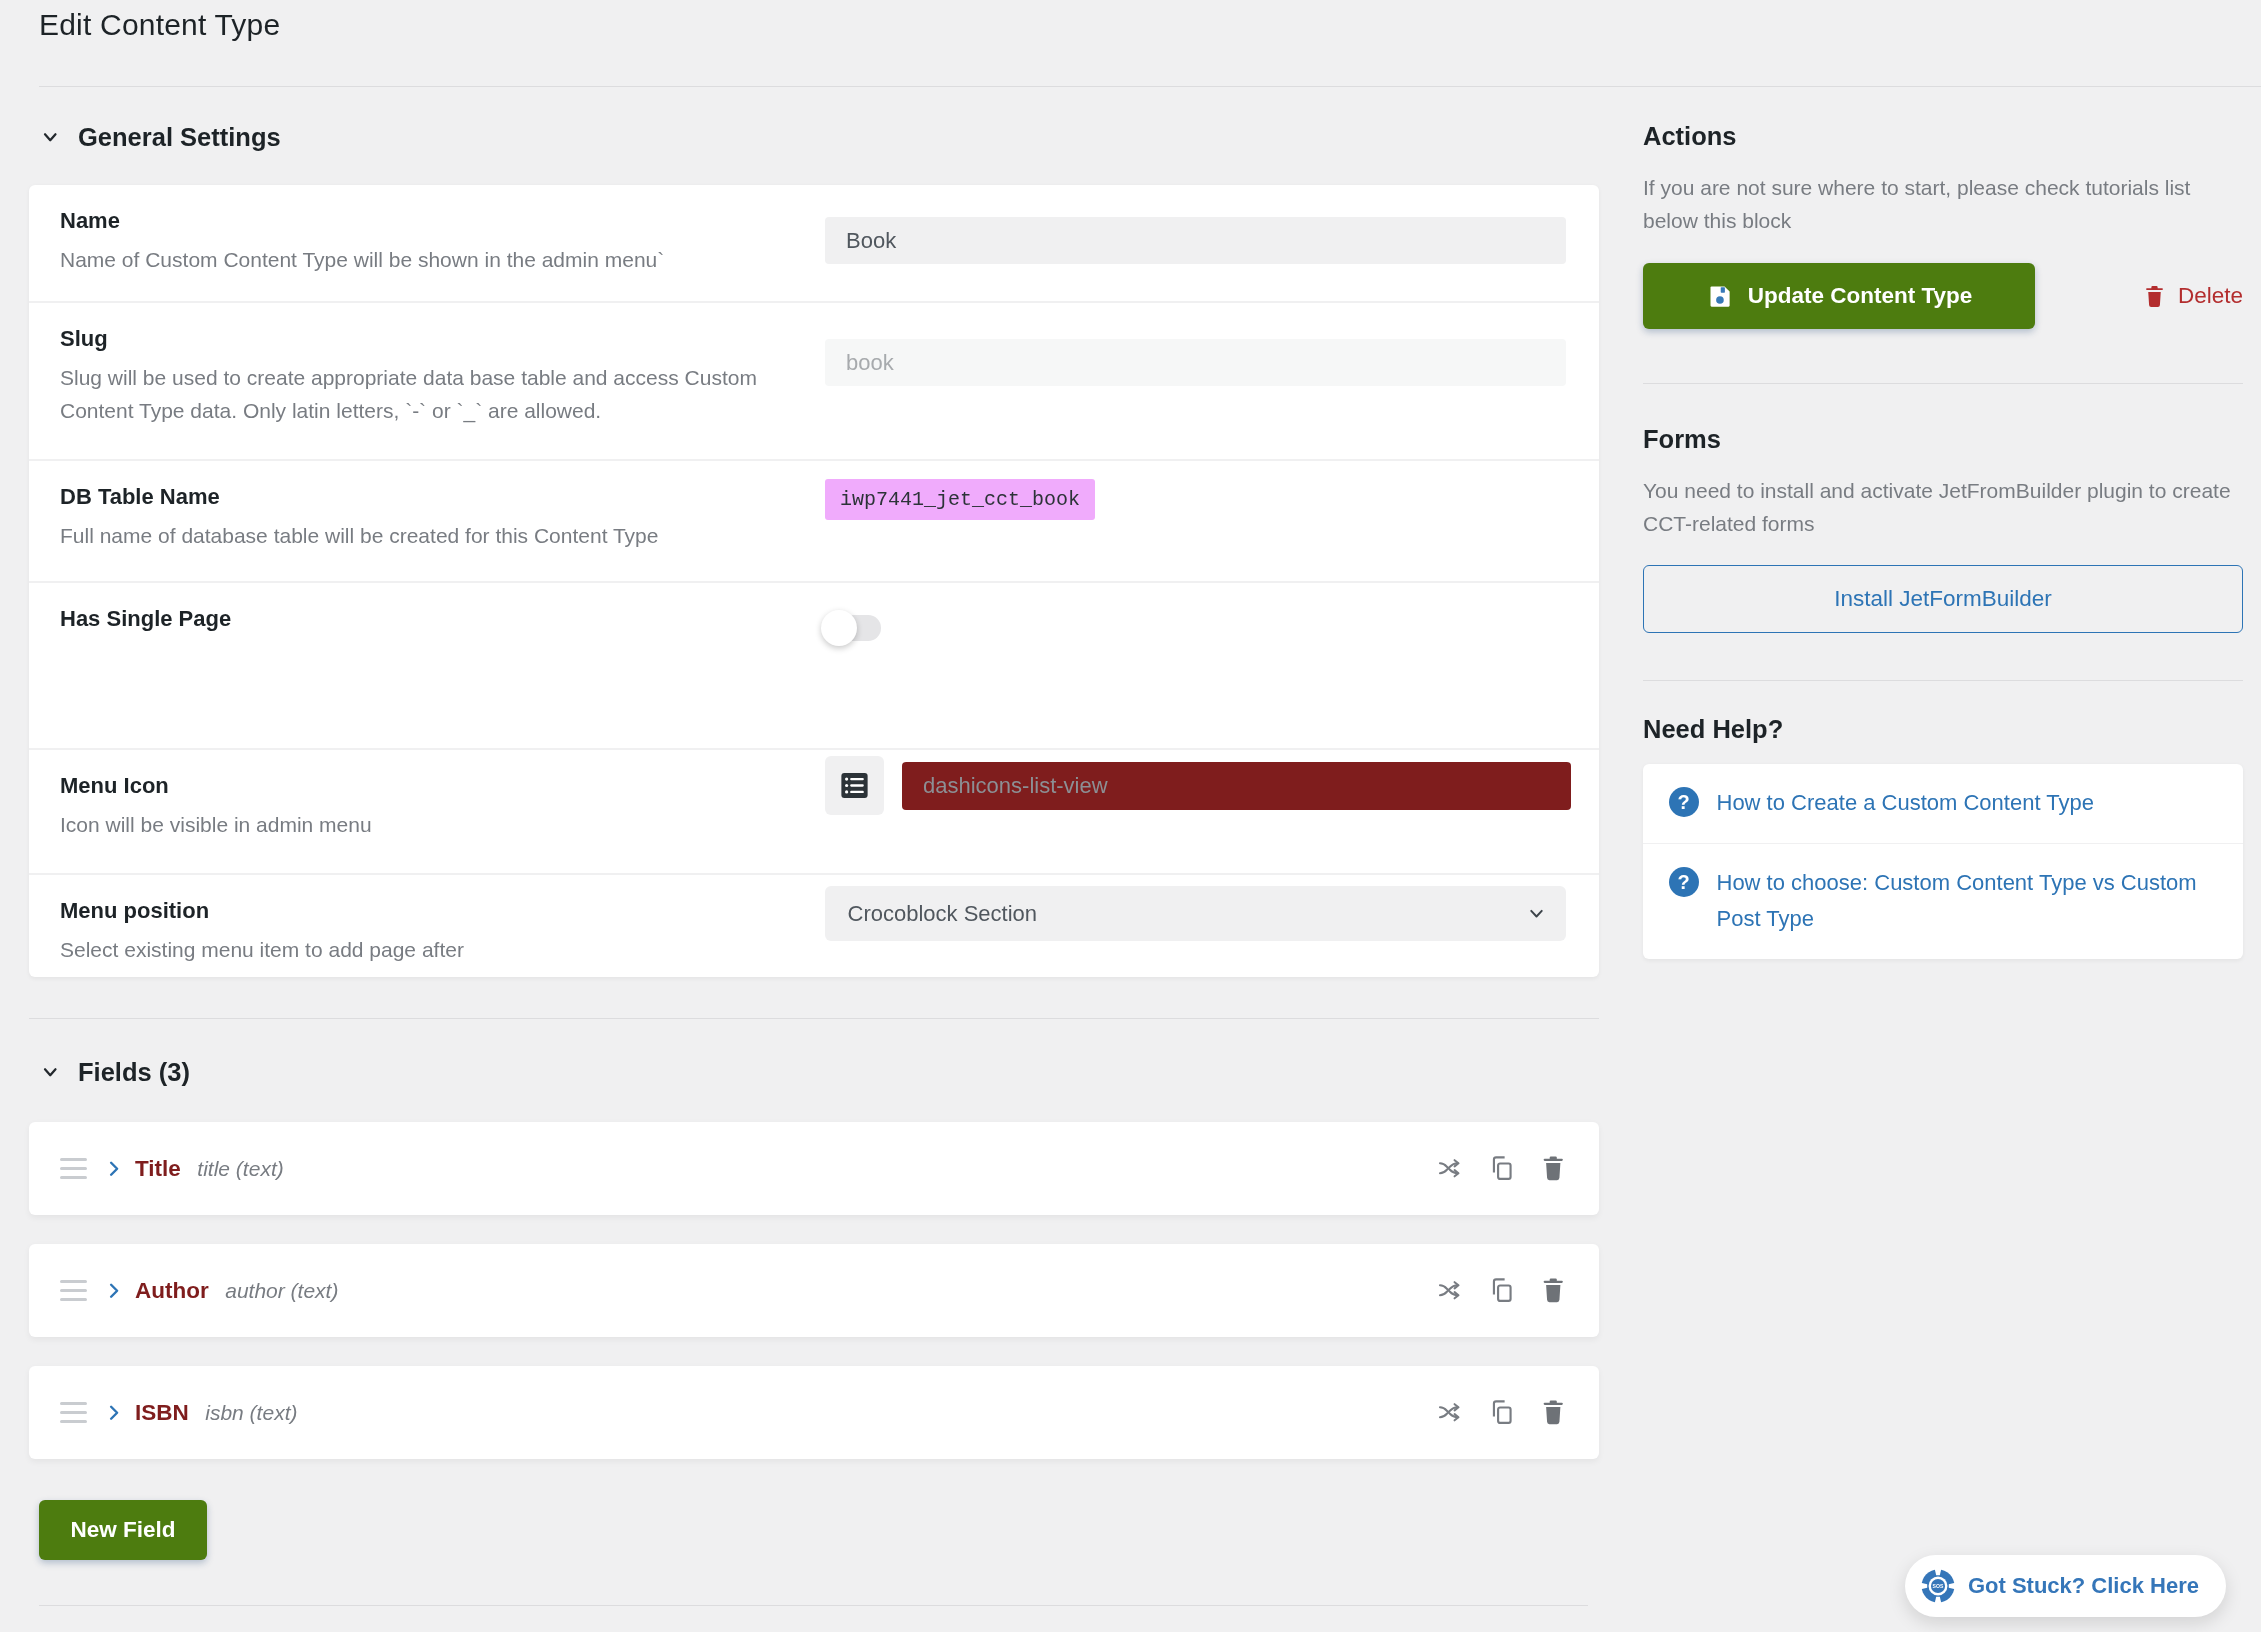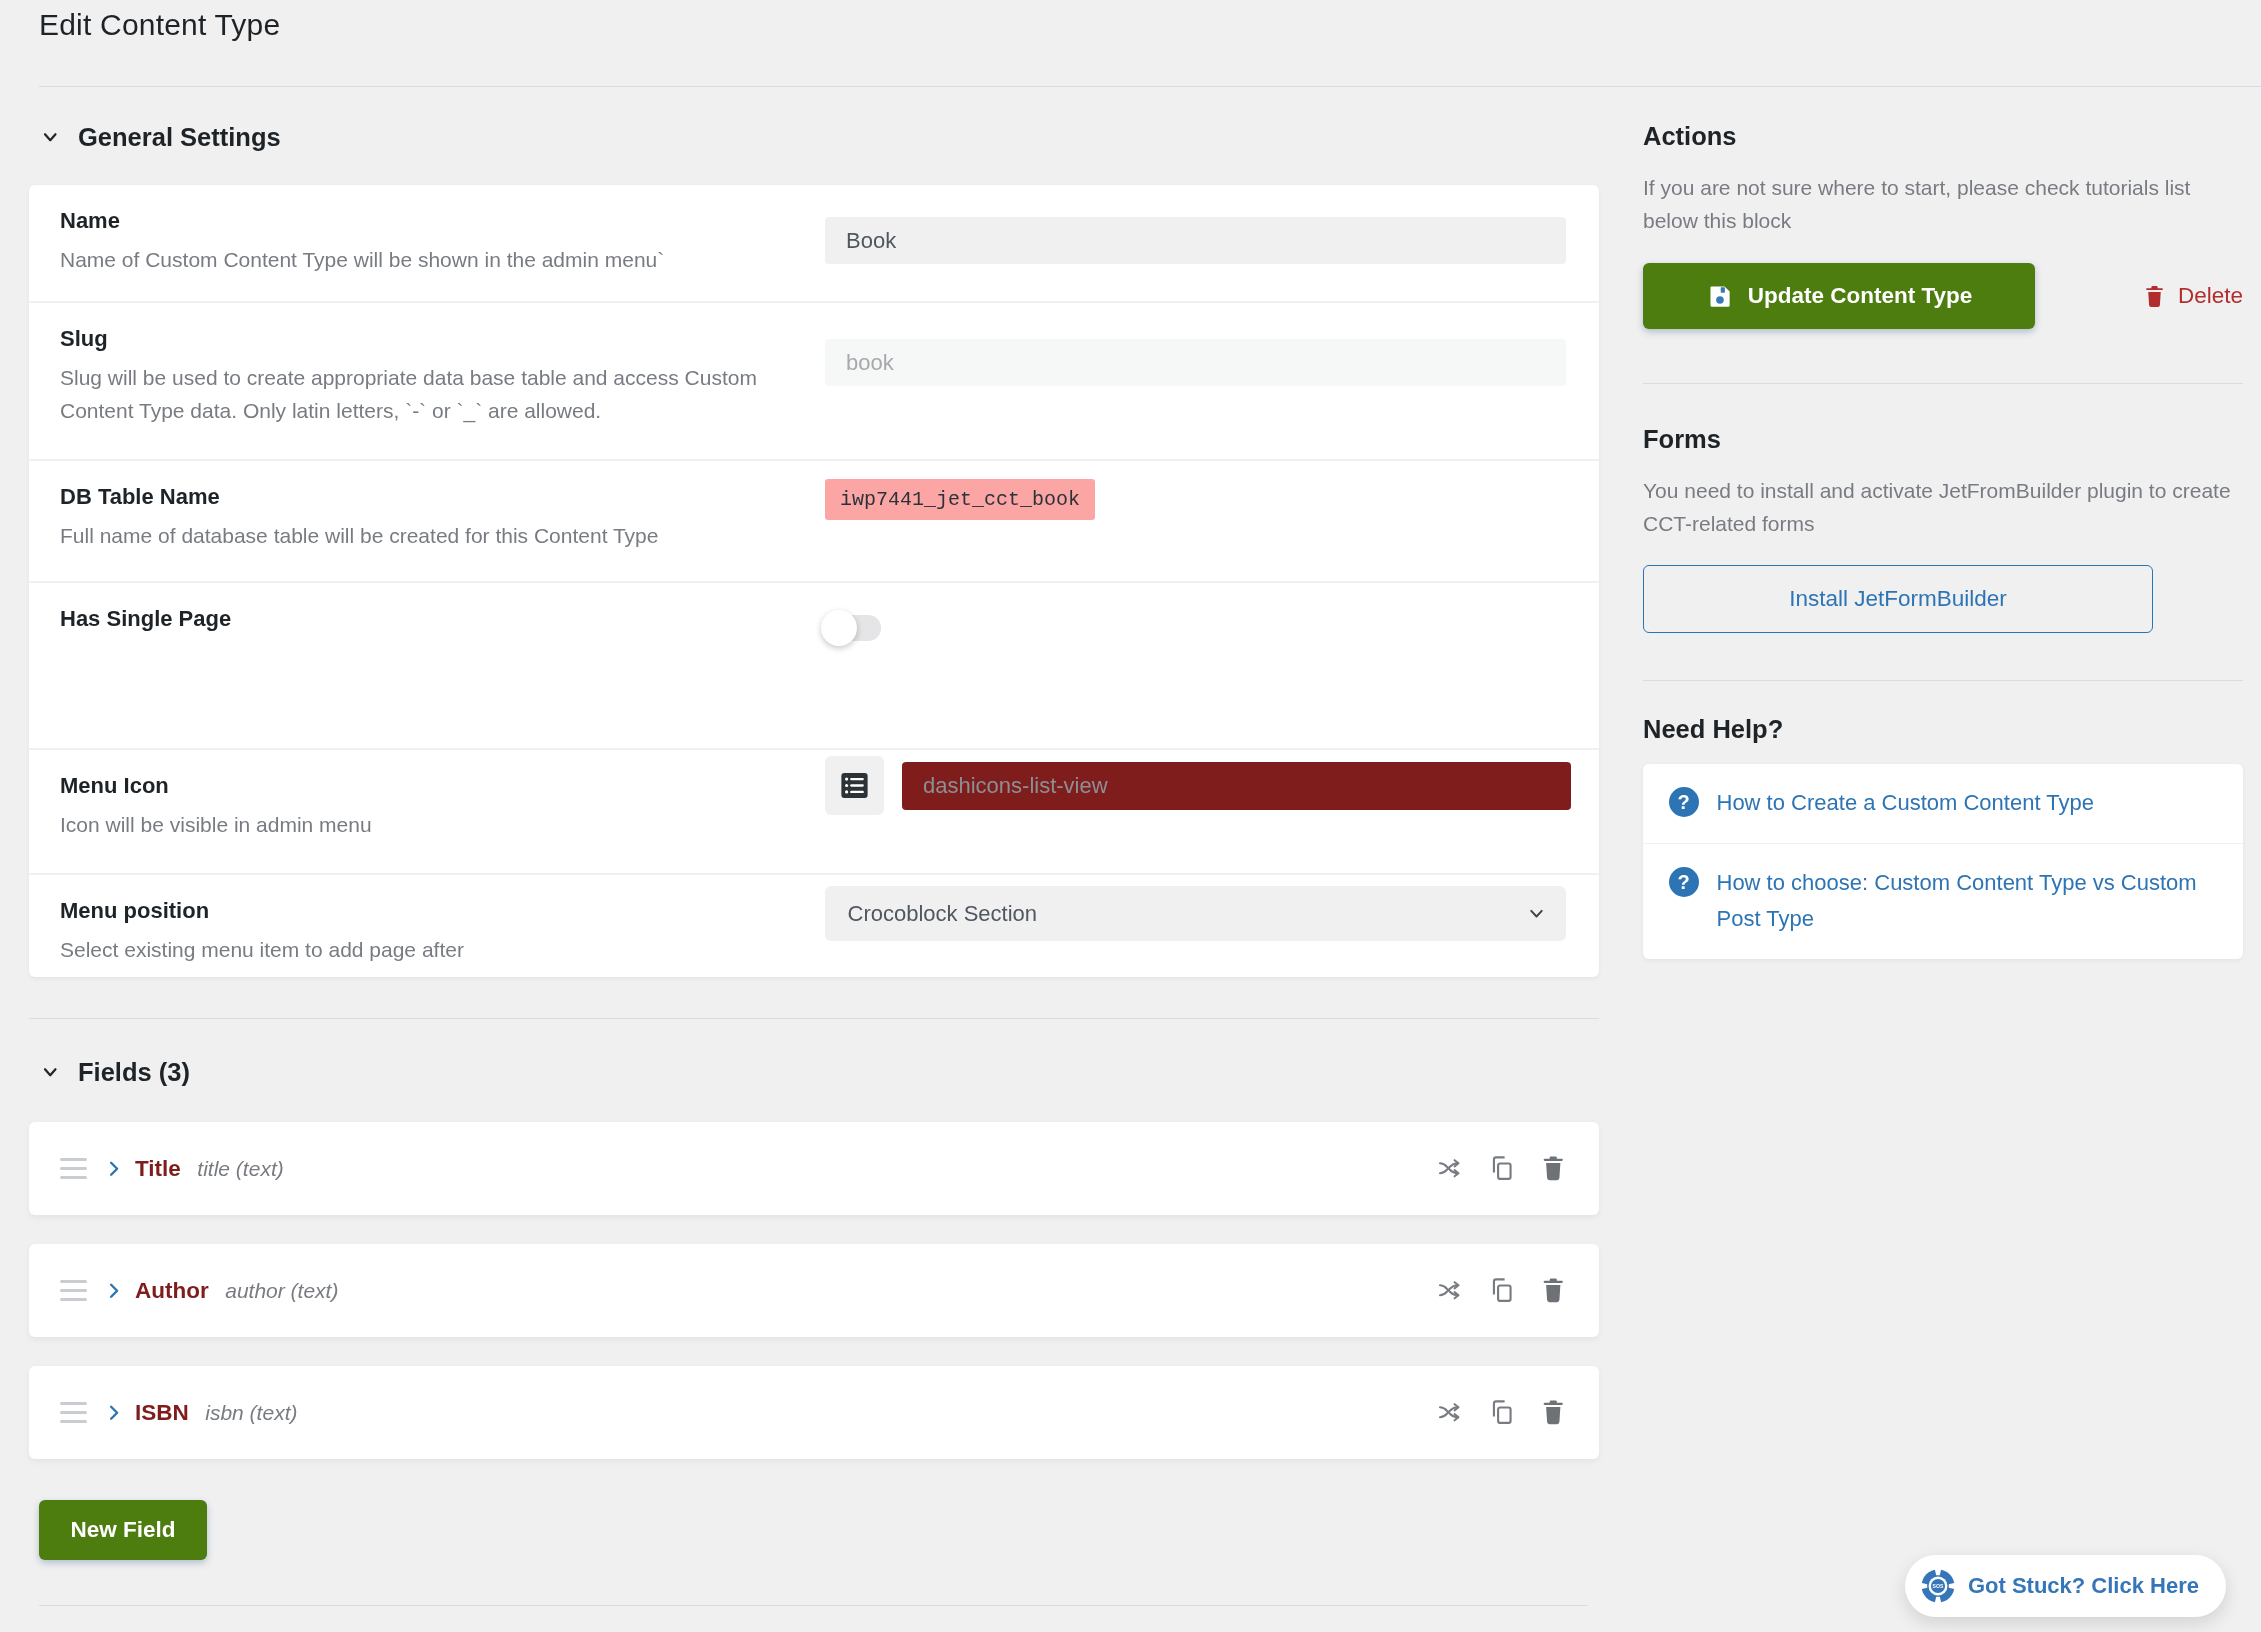"iwp7441_jet_cct_book" .db-chip { background: #fca5a5 -> #f0abfc }
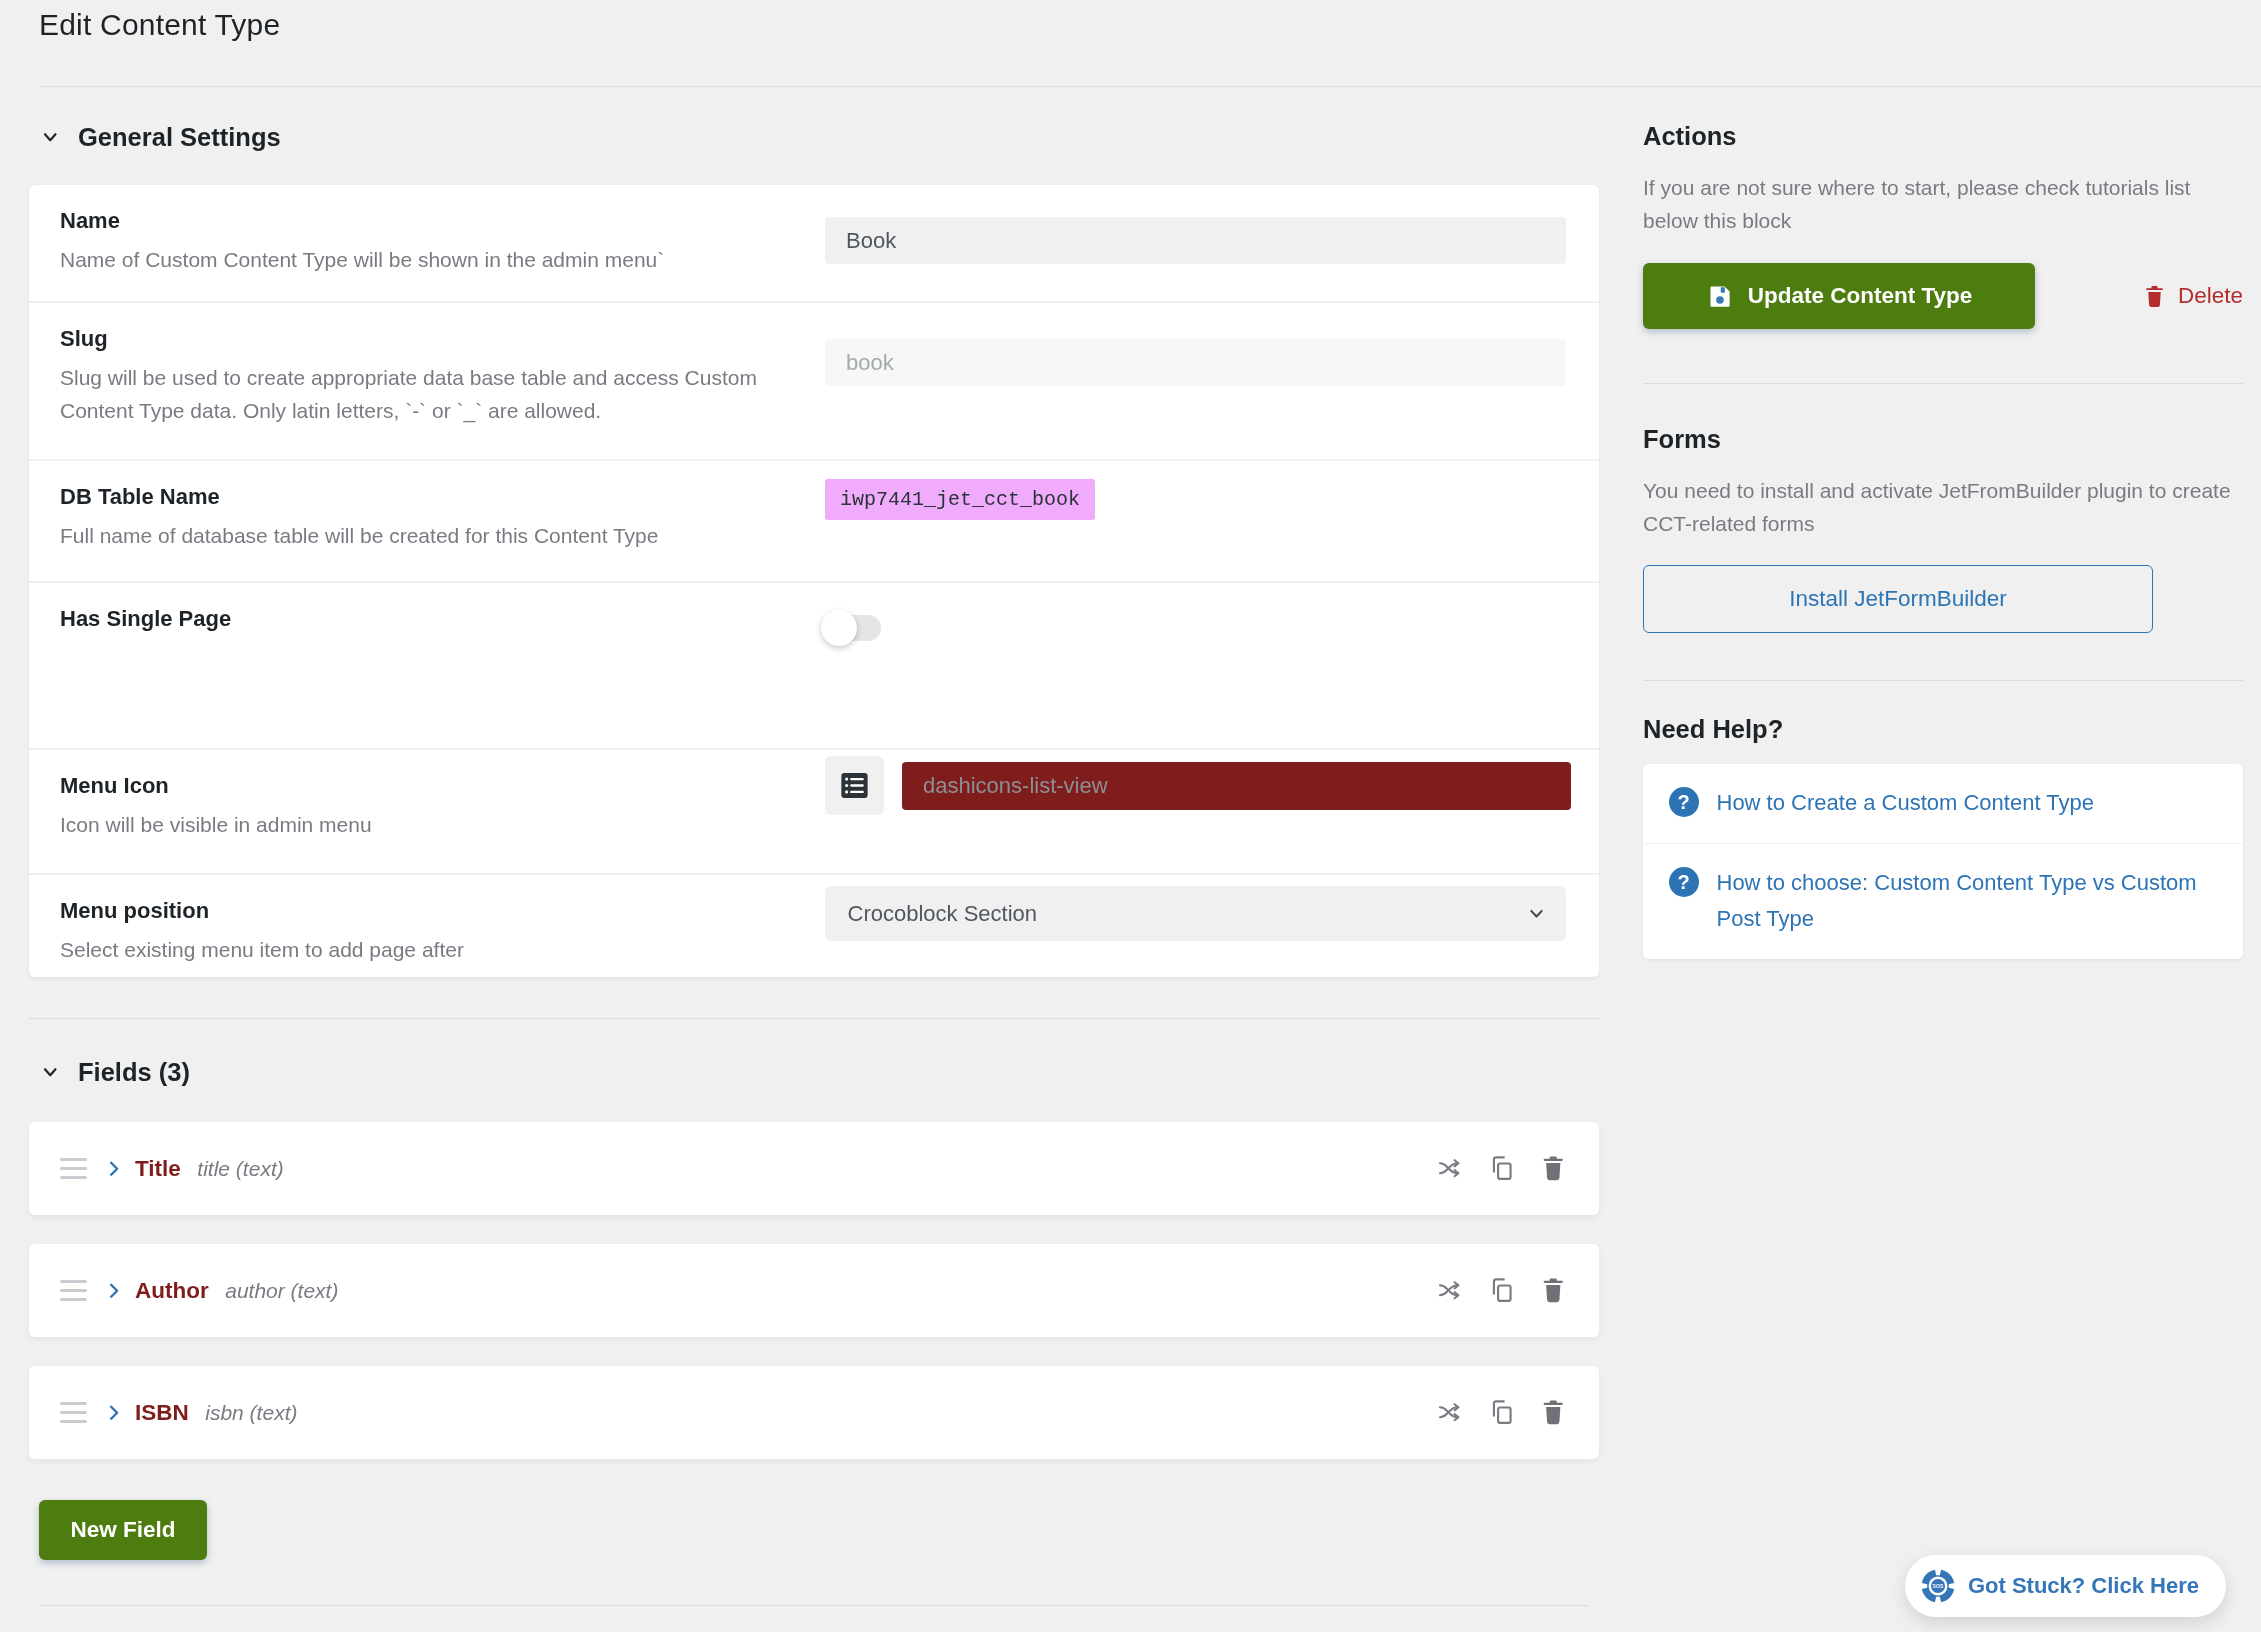"Install JetFormBuilder" .btn-outline { width: 510px -> 600px }
